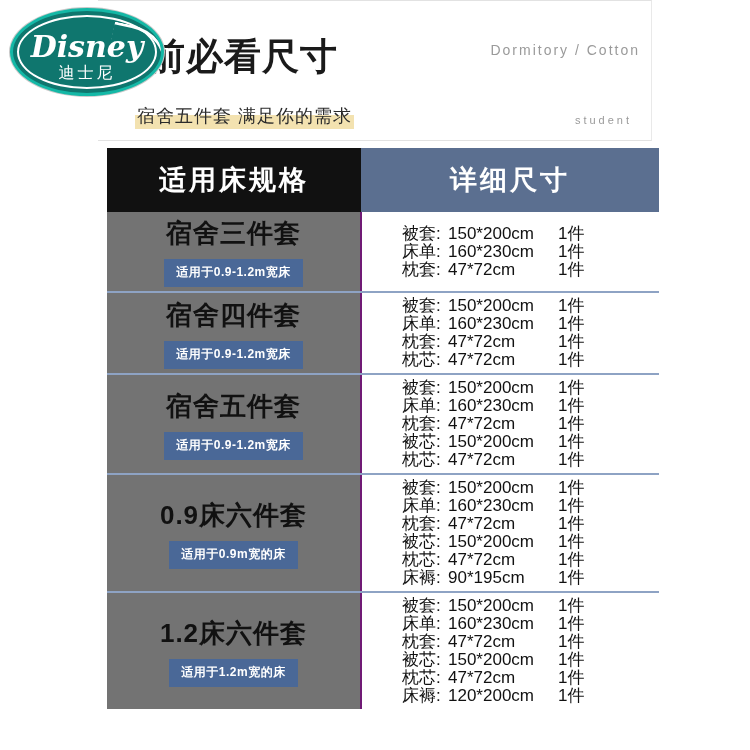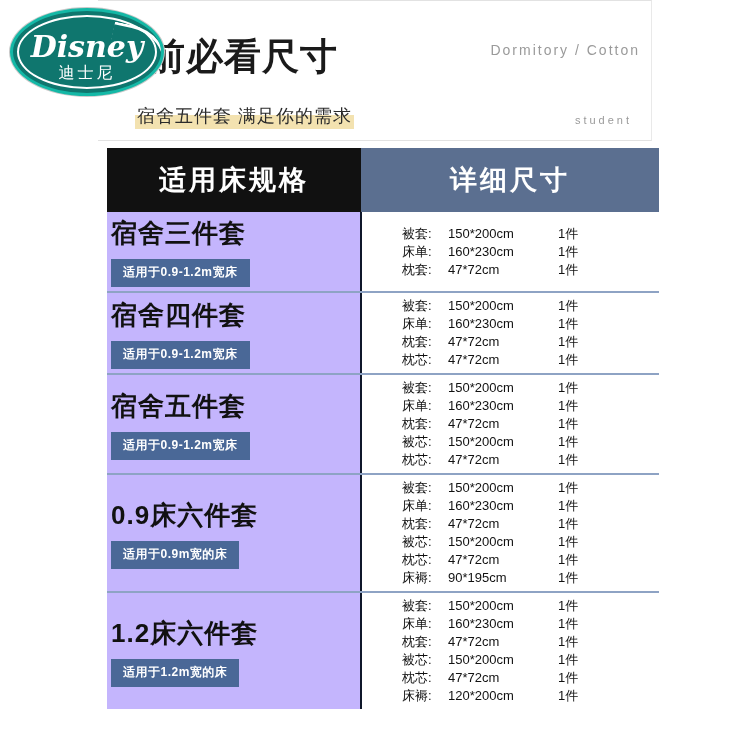"宿舍三件套" .cell-left { background: #c4b5fd -> #737373; border-right: 2px solid #0f172a -> 2px solid #701a75; text-align: none -> center }
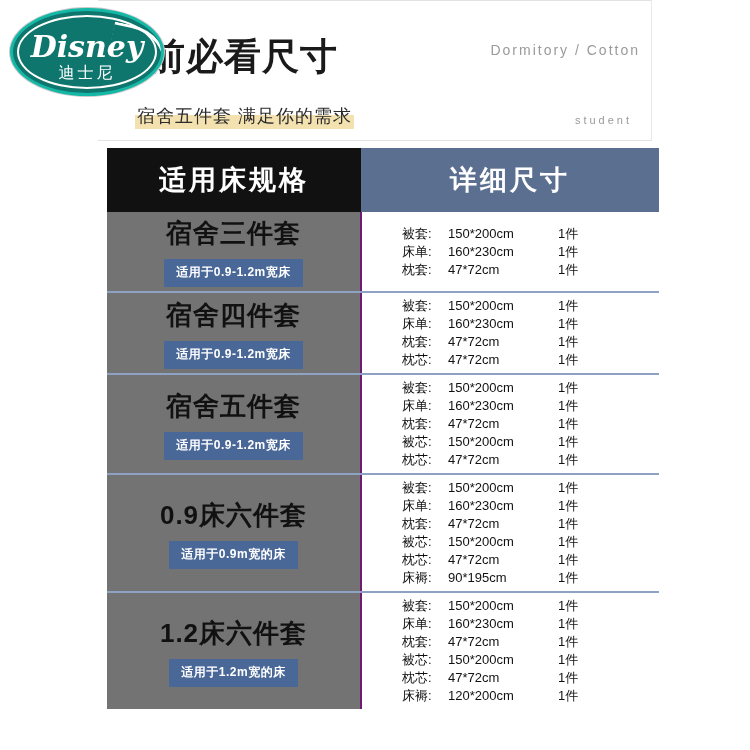"被套:" .spec-row { font-size: 13px -> 17px }
